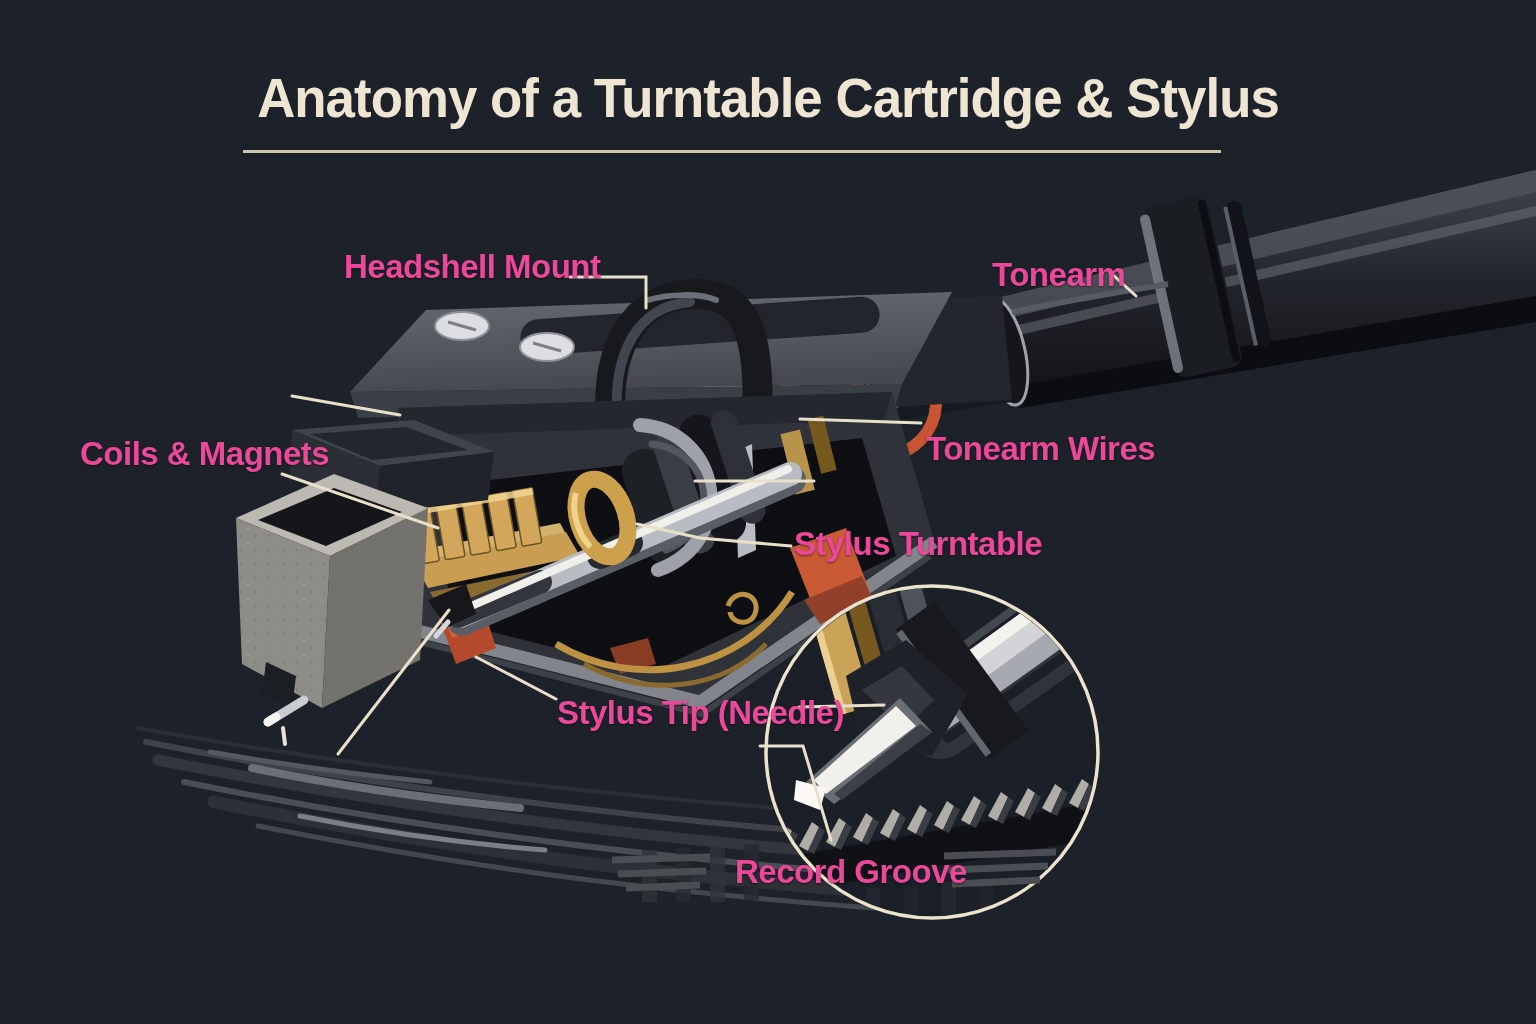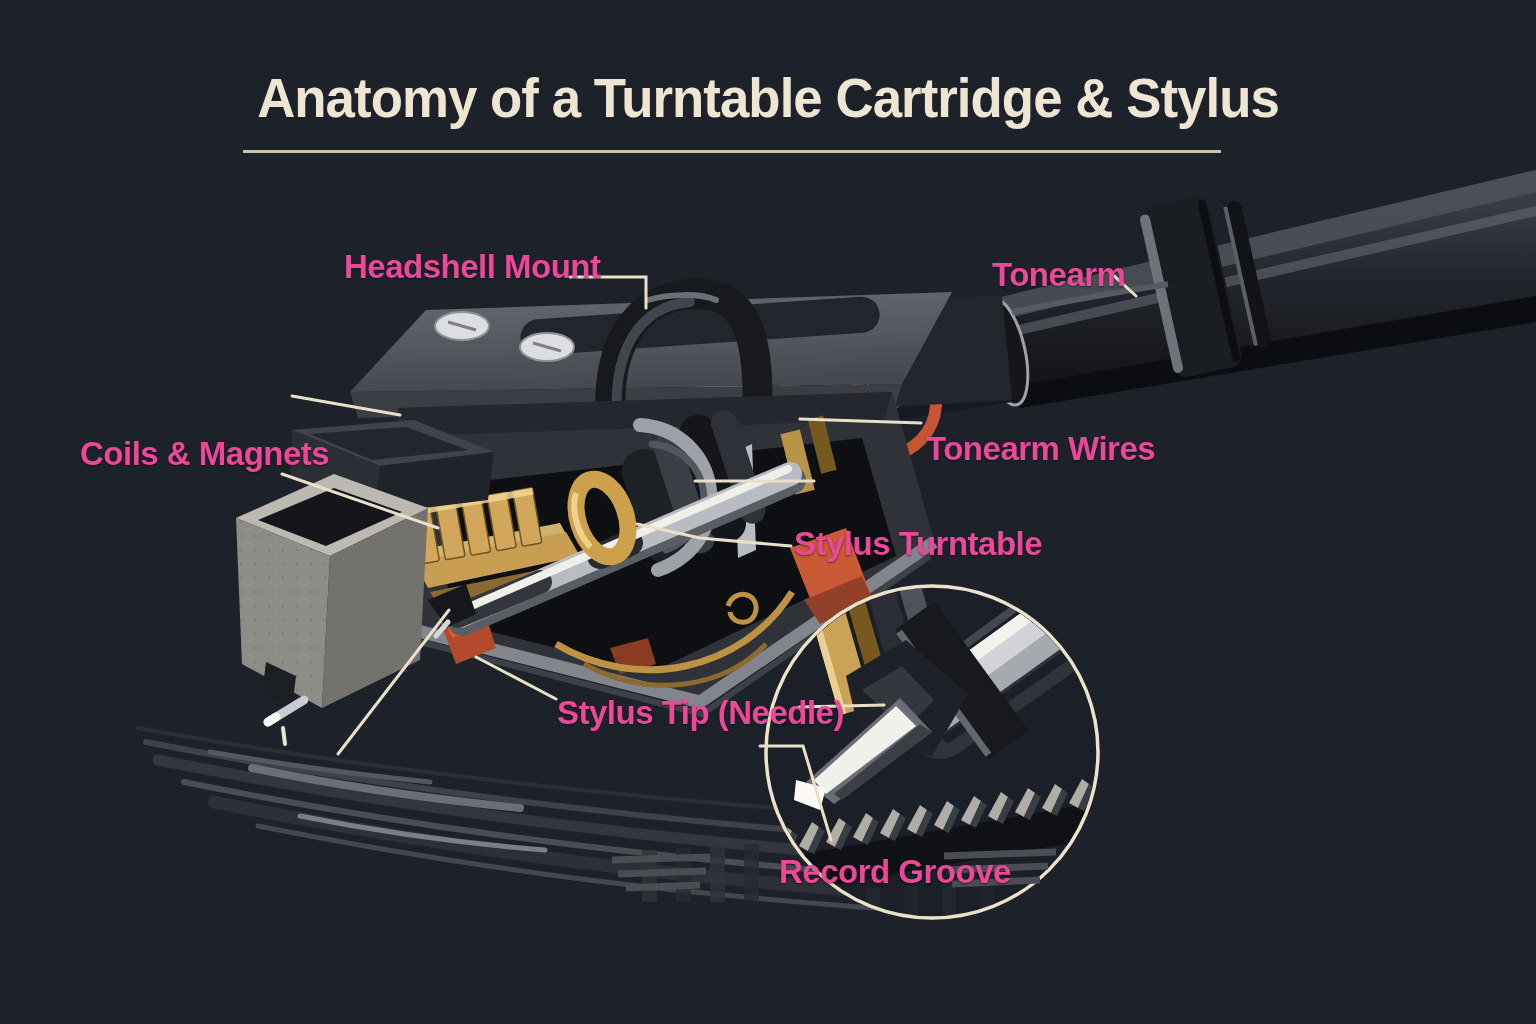"Record Groove" div.lbl { margin-left: 44px -> none }
